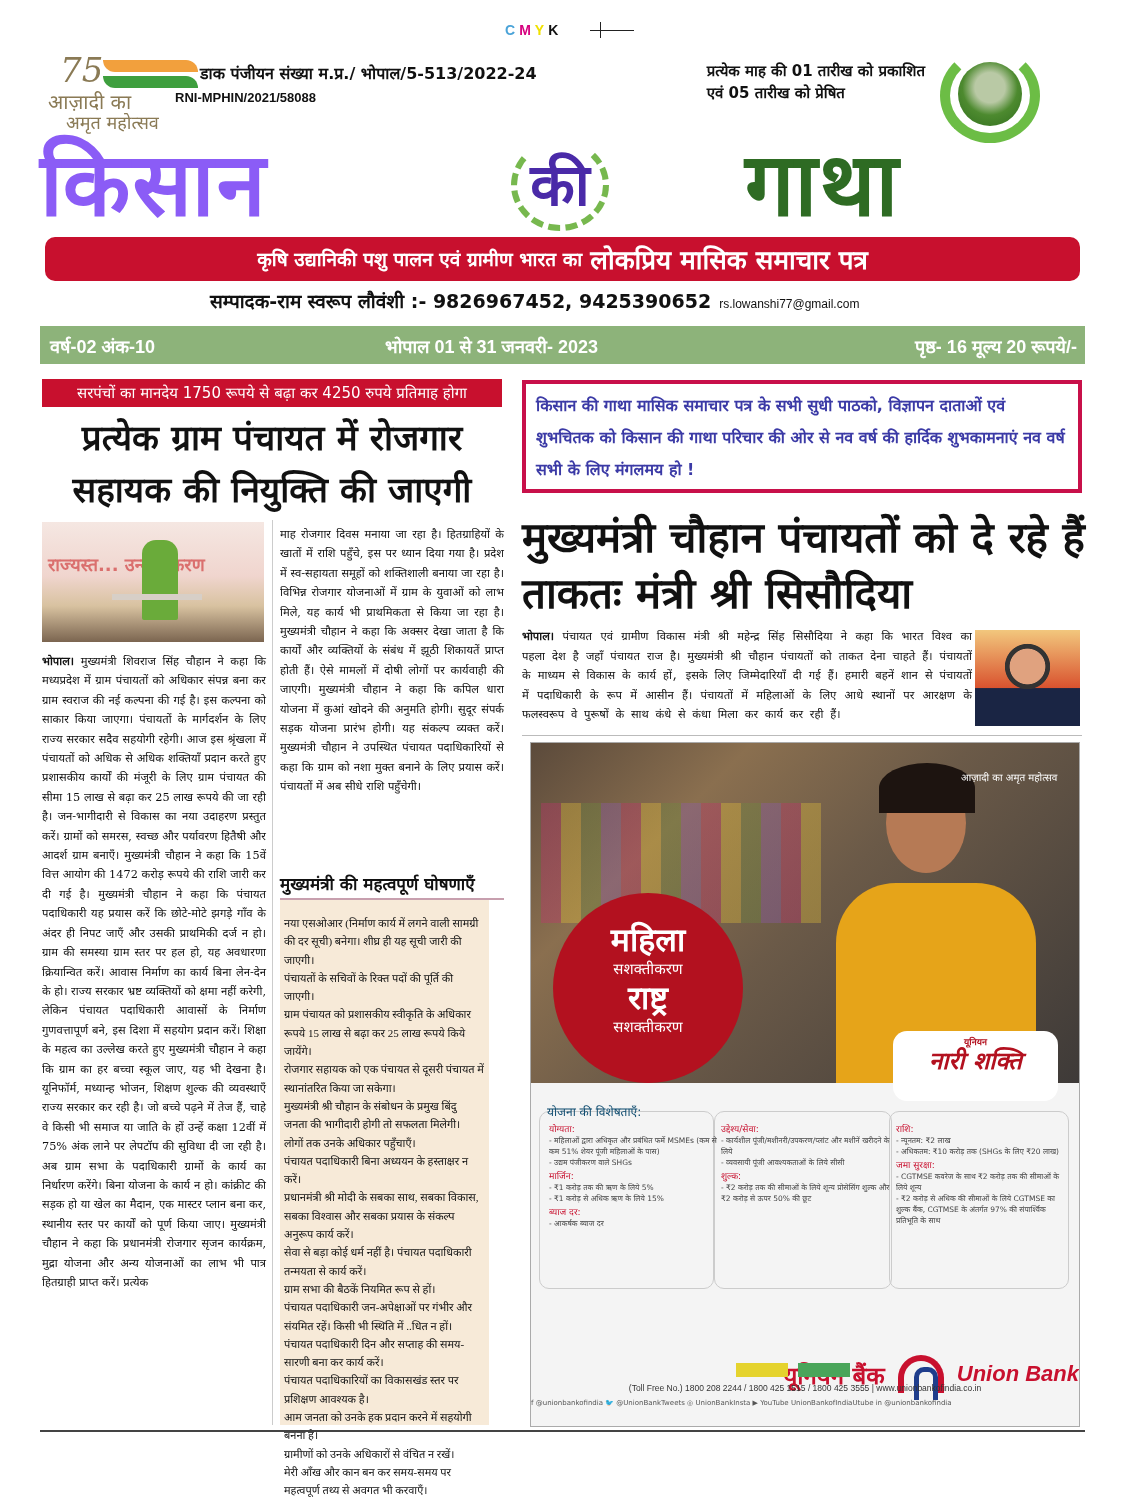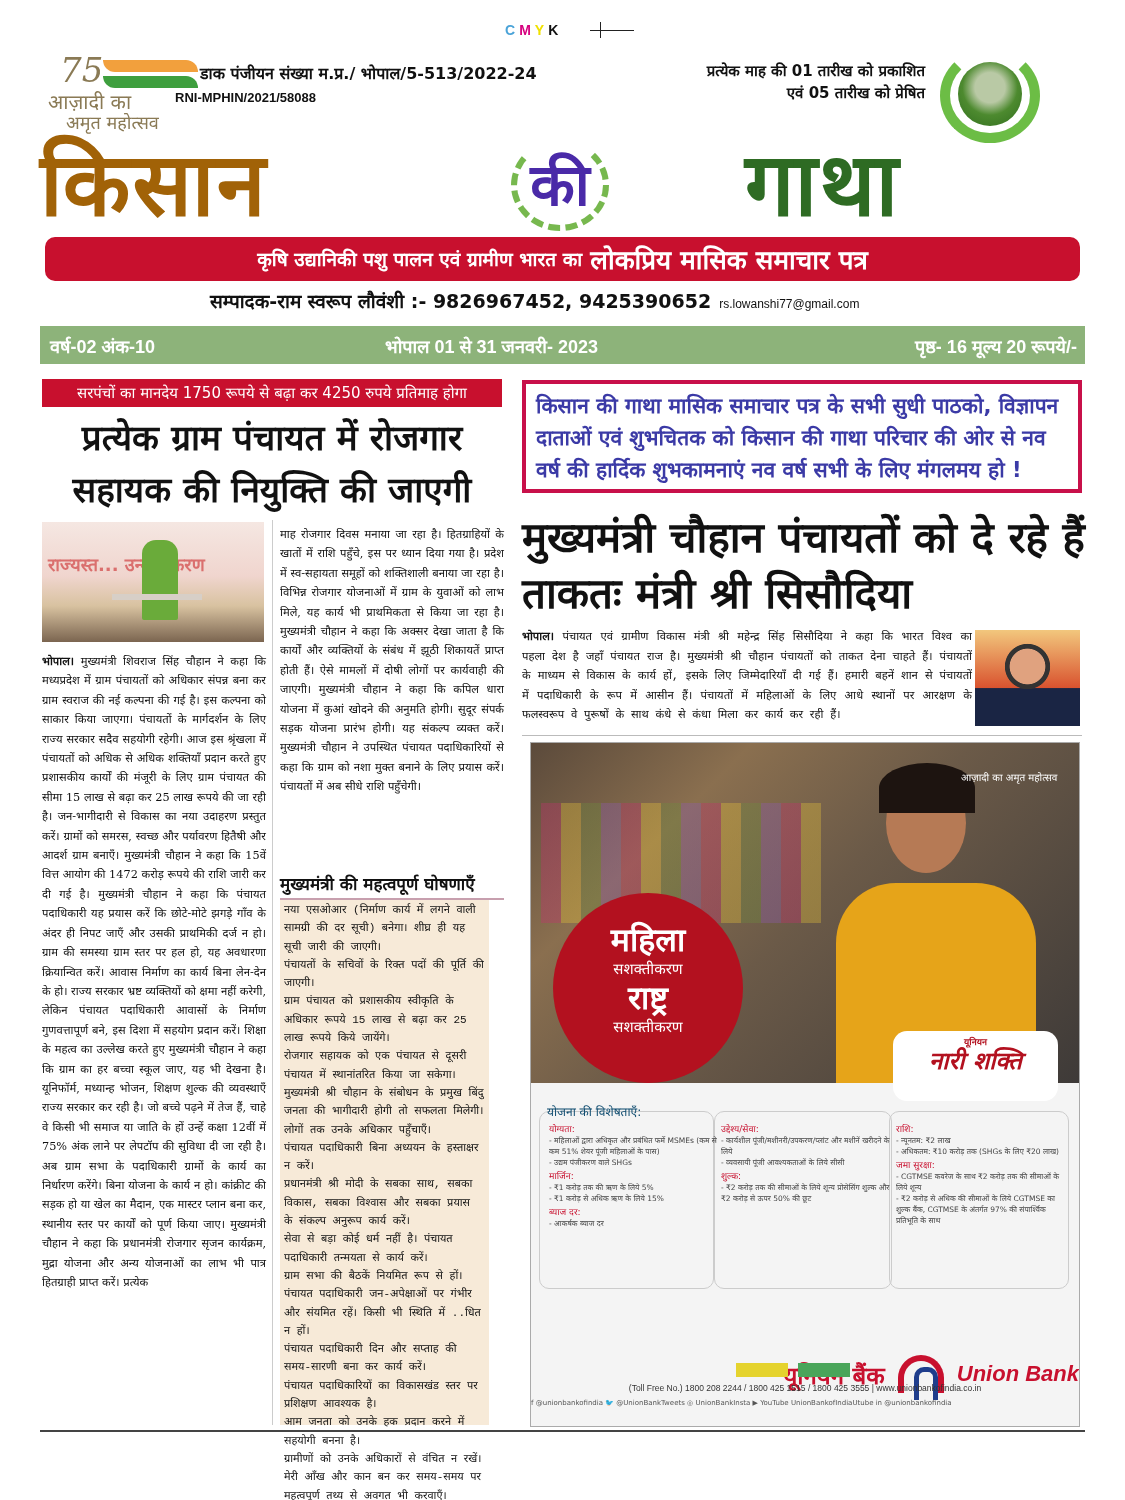"प्रत्येक माह की 01 तारीख" .pub-info { text-align: right -> left }
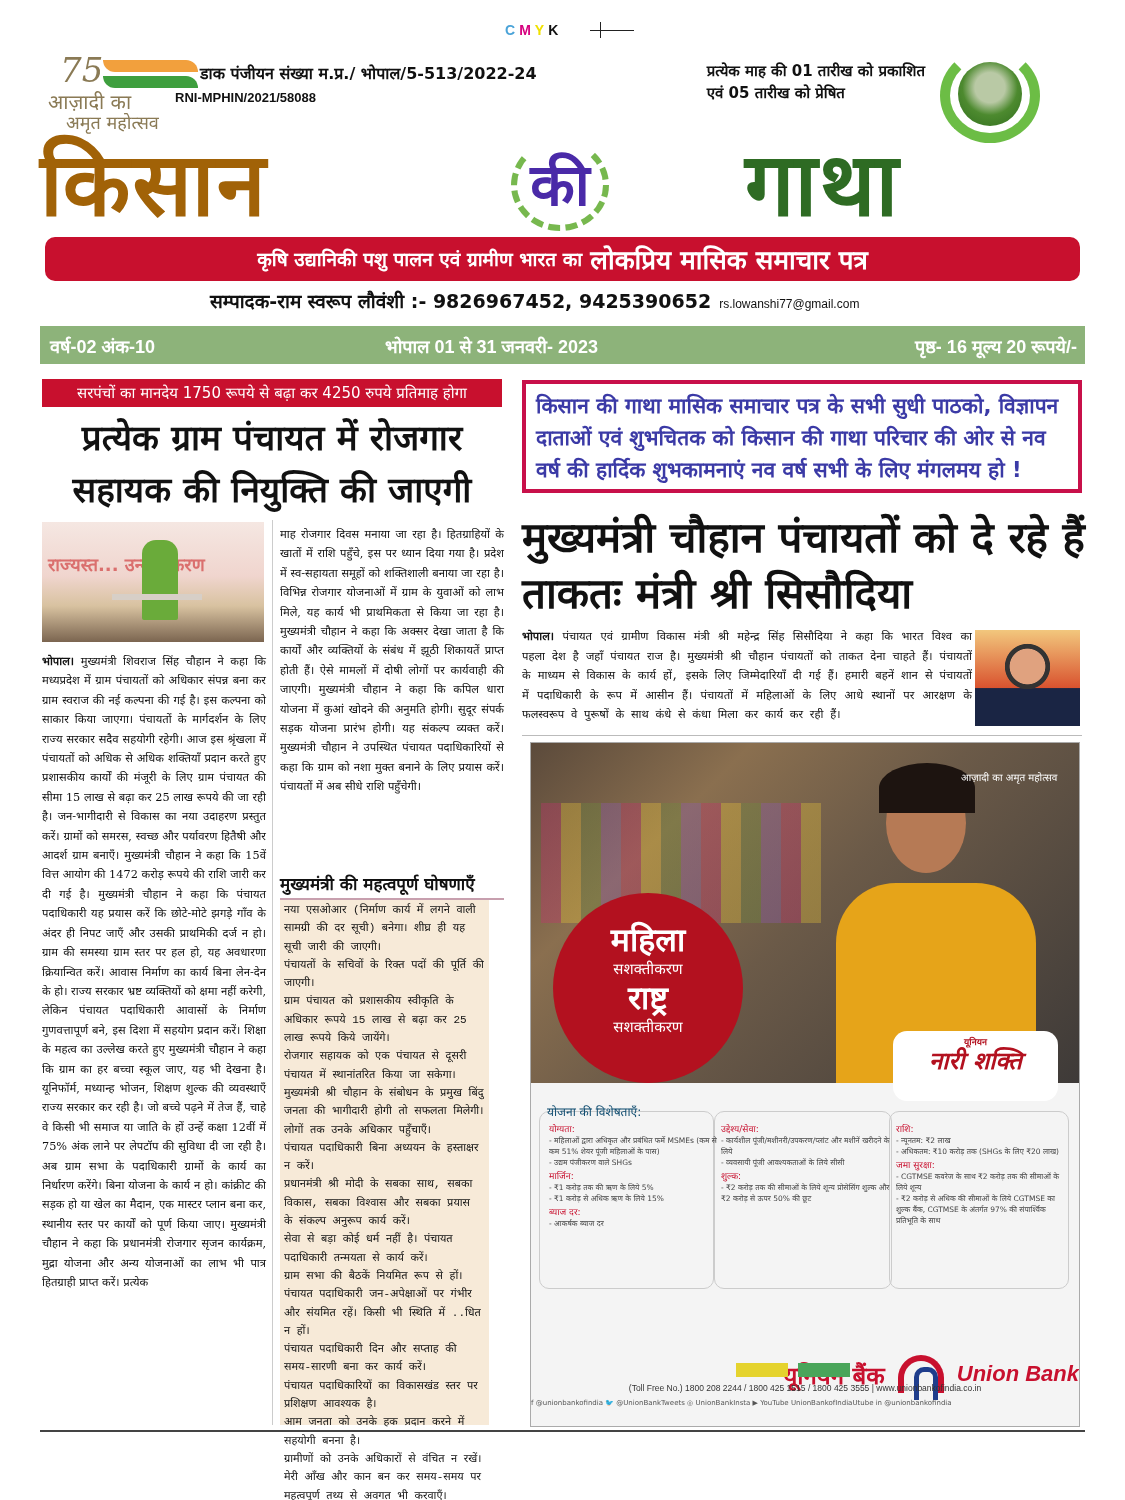"किसान" .mh-kisan { color: #a16207 -> #8b5cf6 }
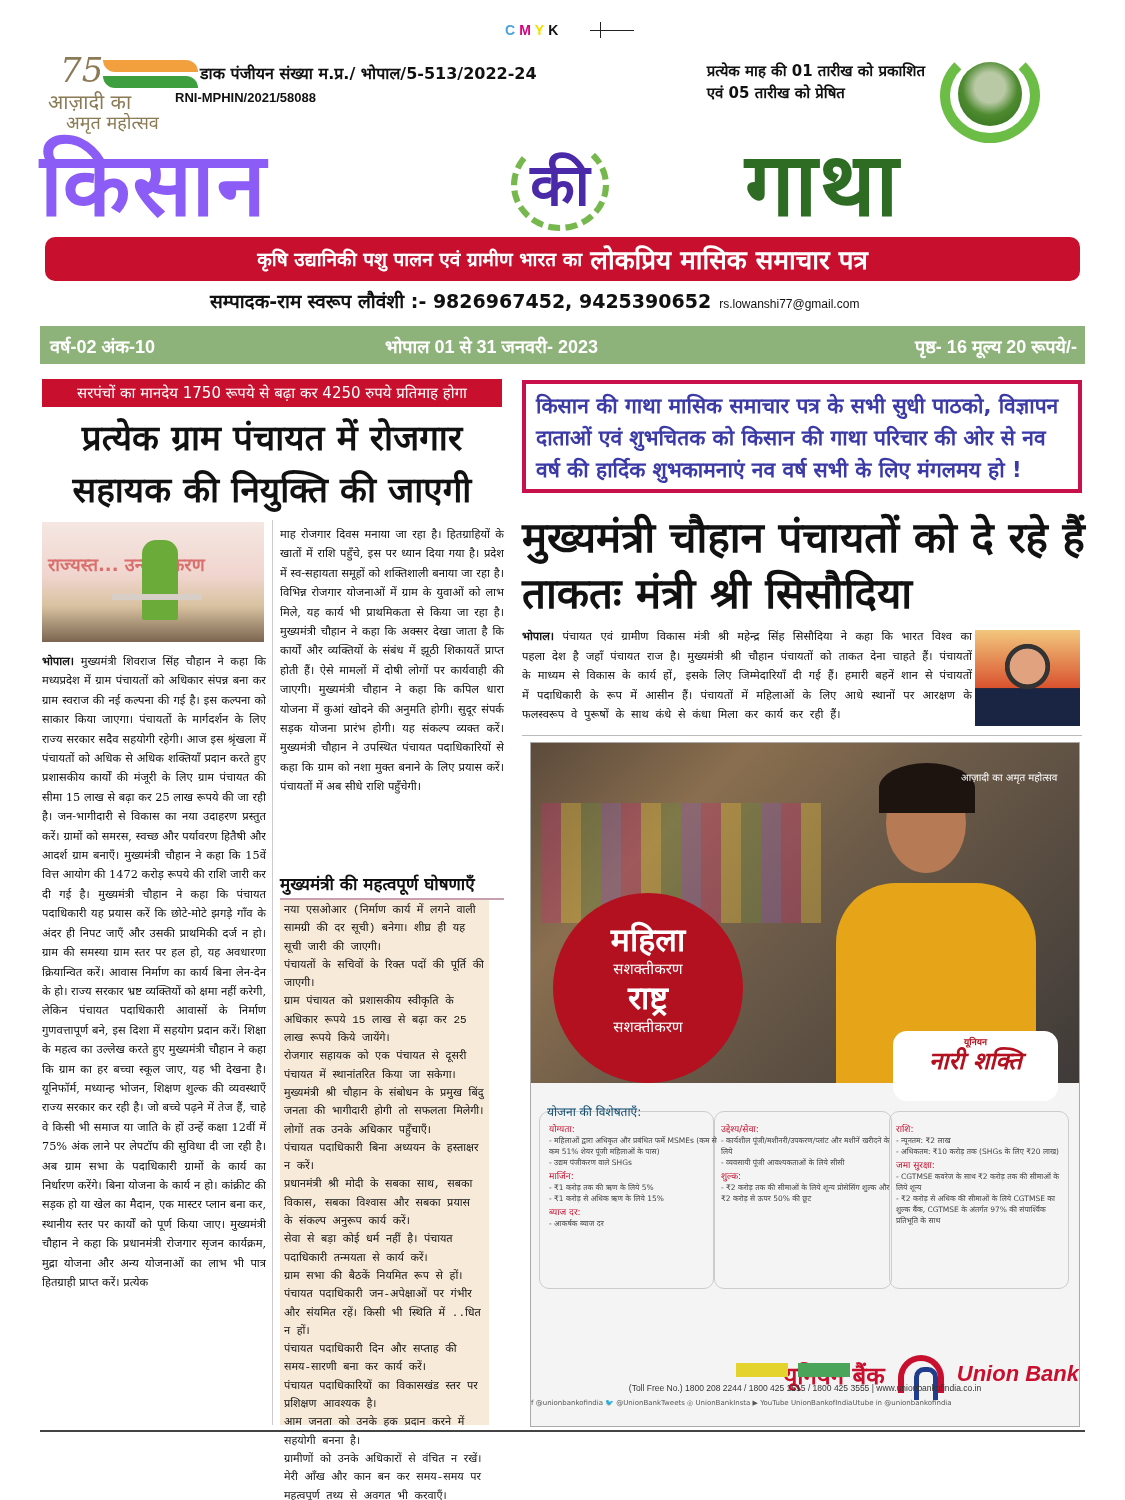"किसान की गाथा मासिक समाचार" .greet-box { font-size: 21px -> 16px }
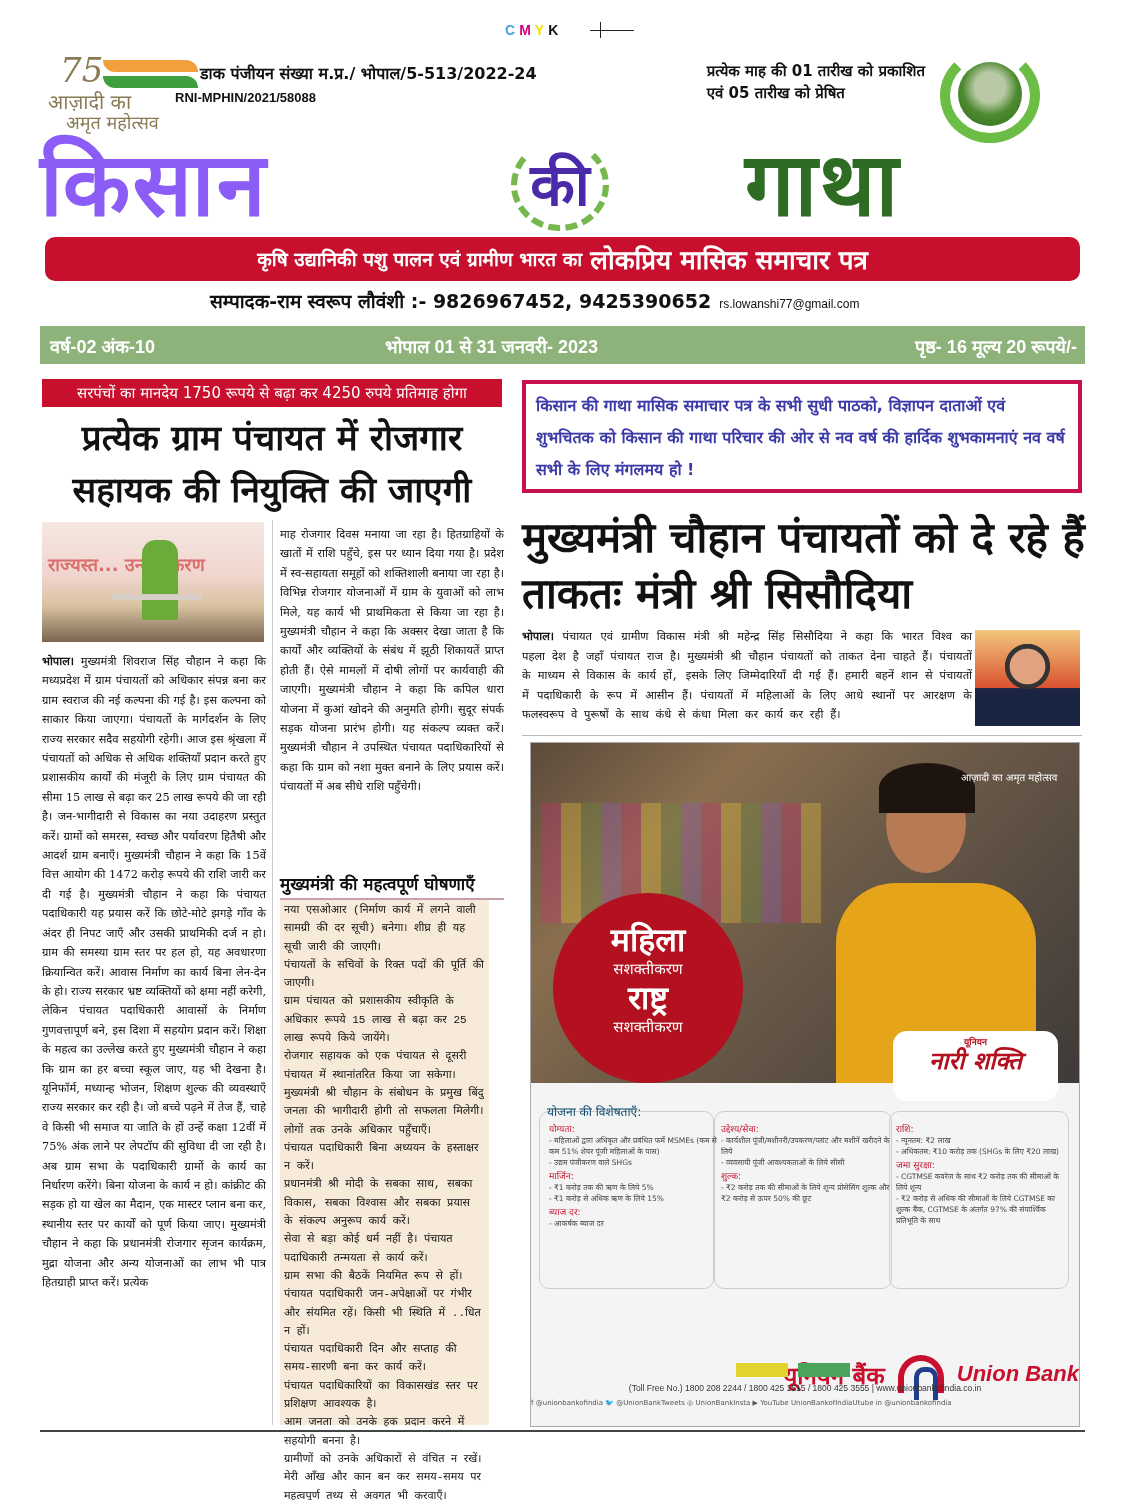"नया एसओआर (निर्माण कार्य में" .box-body { font-family: Liberation Mono, monospace -> Liberation Serif, serif; padding: 1px 4px -> 14px 4px }
